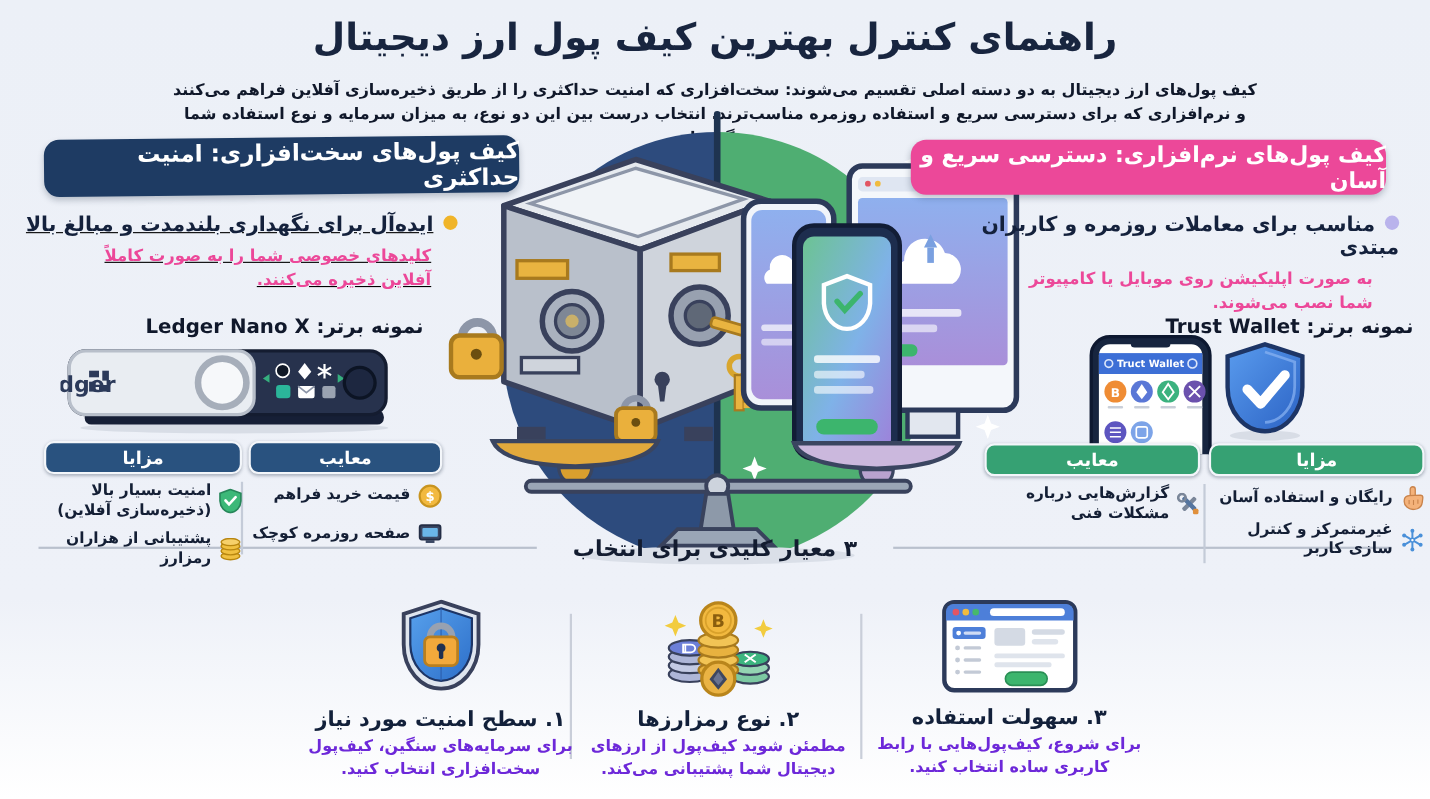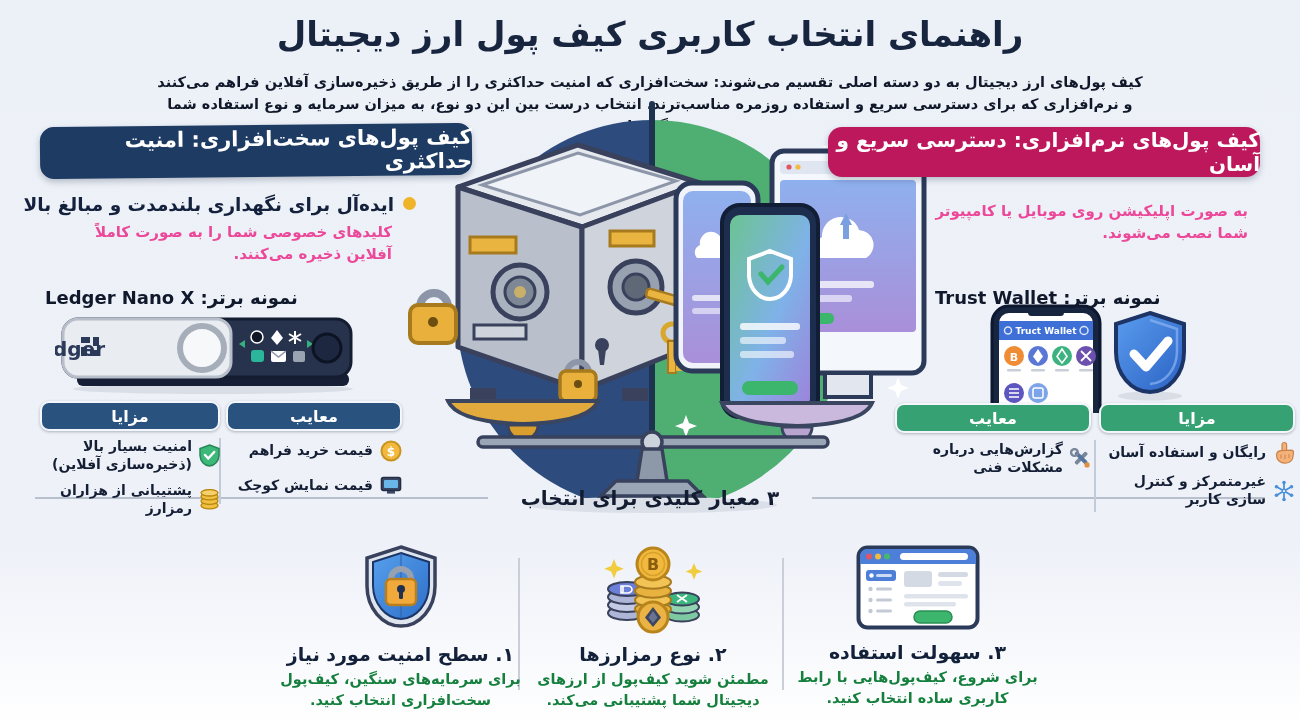"راهنمای انتخاب کاربری کیف پول" div.abs { text: انتخاب کاربری -> کنترل بهترین }
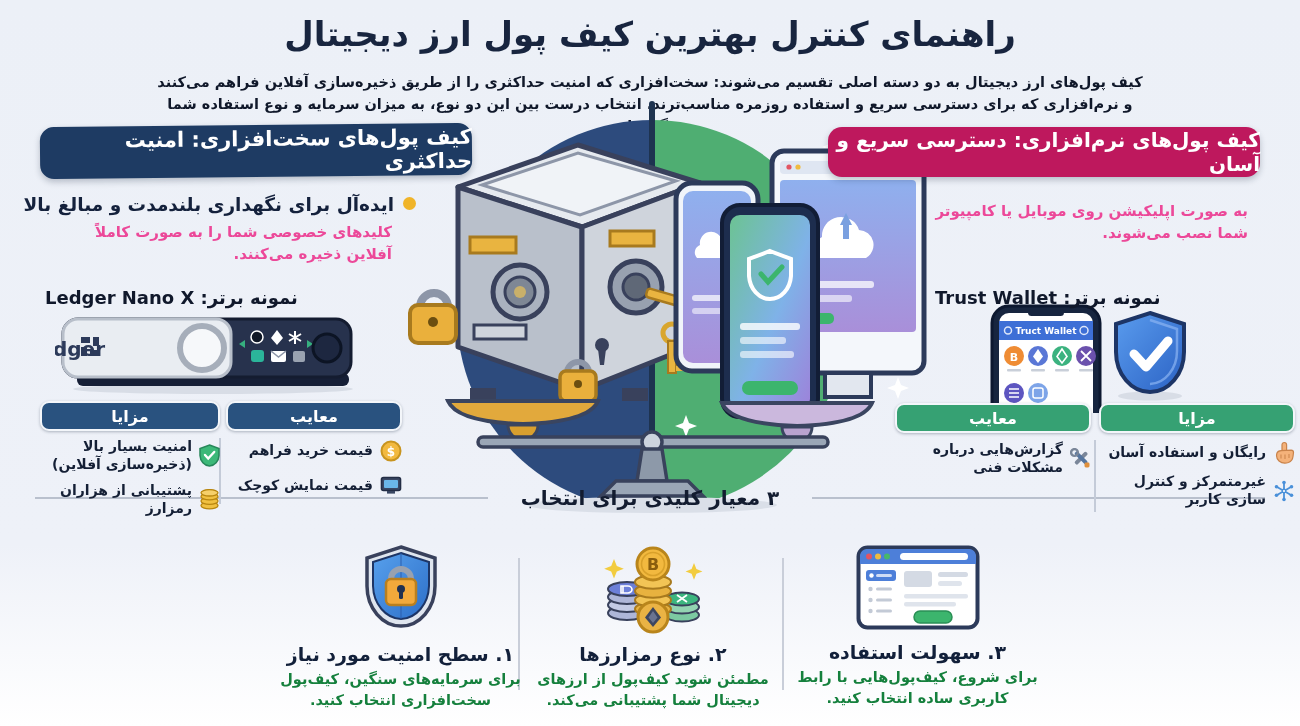"کیف پول‌های نرم‌افزاری: دسترسی سریع" .banner-sw { background: #be185d -> #ec4899 }
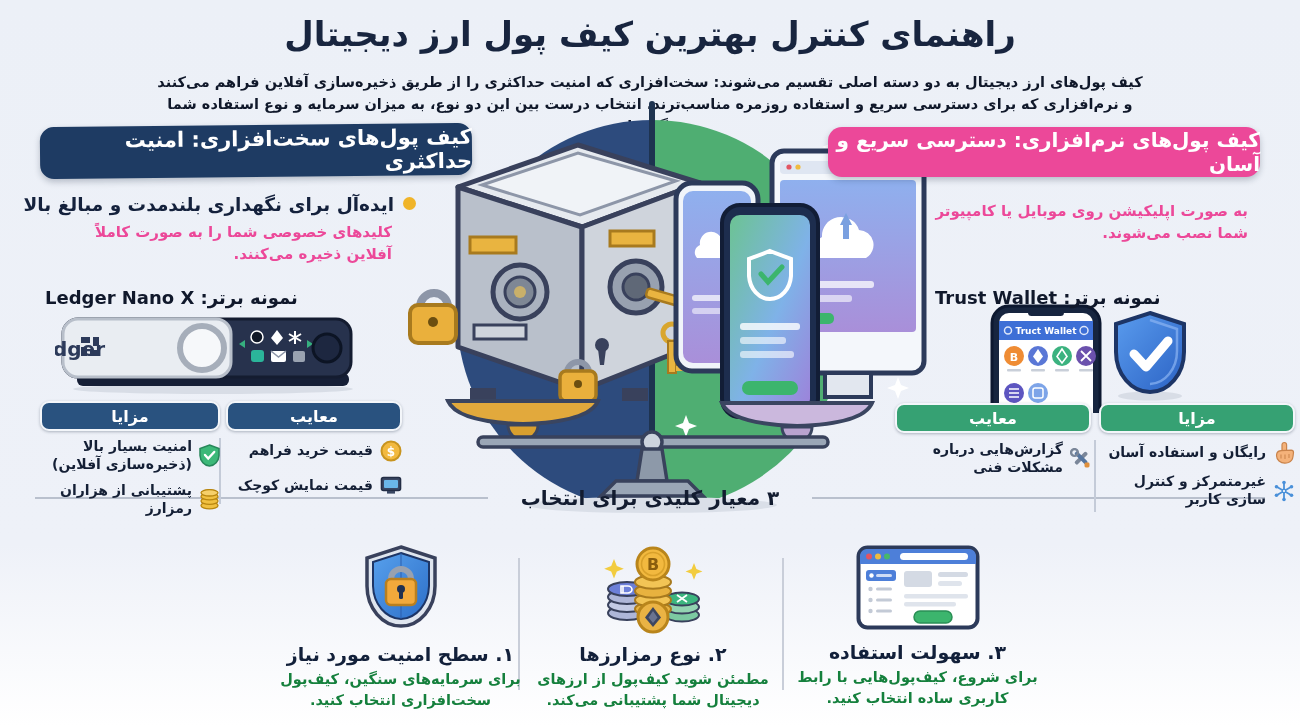"ایده‌آل برای نگهداری بلندمدت و" .point-hw { text-decoration: none -> underline }
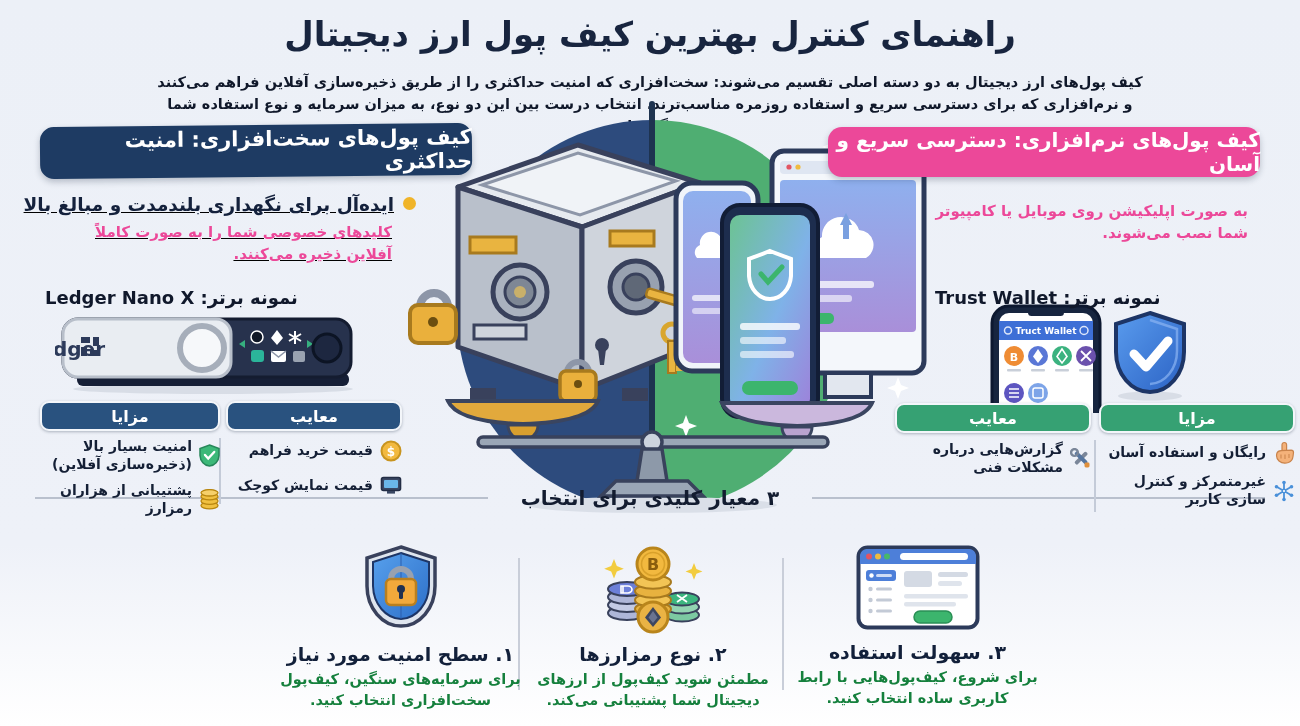"مناسب برای معاملات روزمره و" div.point-title { html: none -> <div><span></span><span>مناسب برای معاملات روزمره و کاربران مبتدی</span></div> }
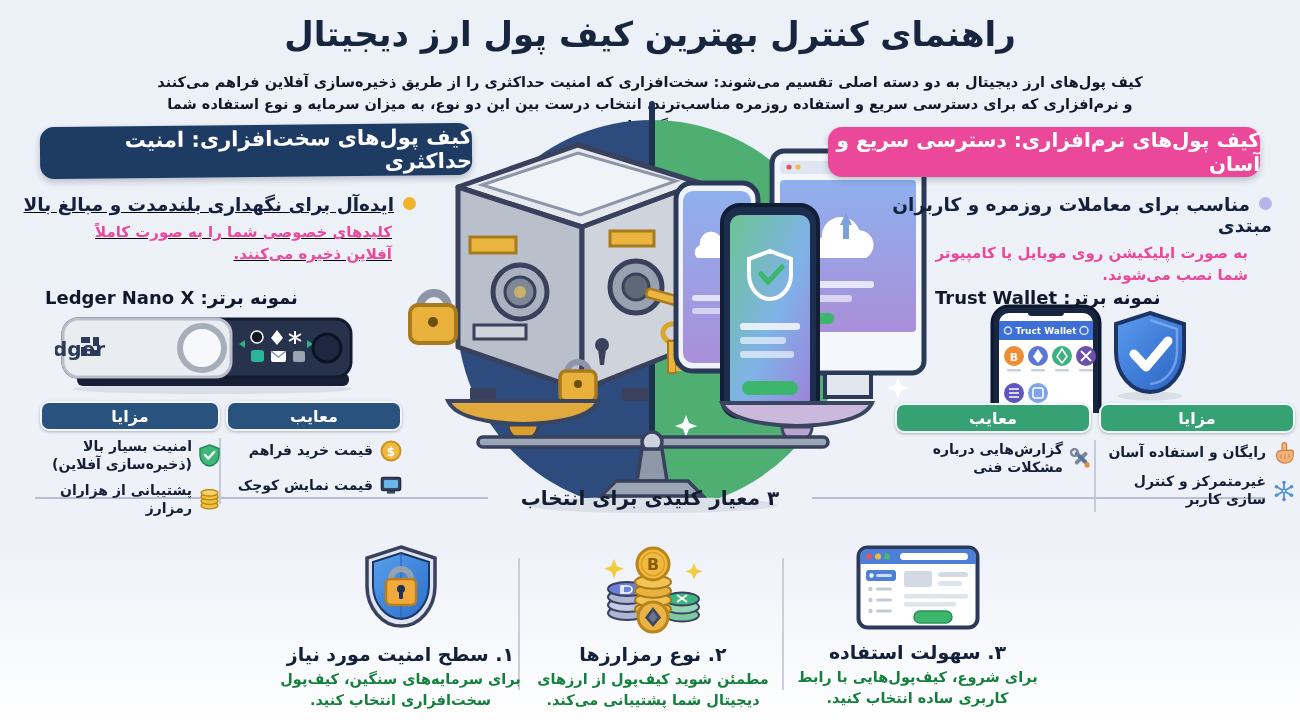"نمونه برتر: Ledger Nano X" .example { text-align: left -> right }
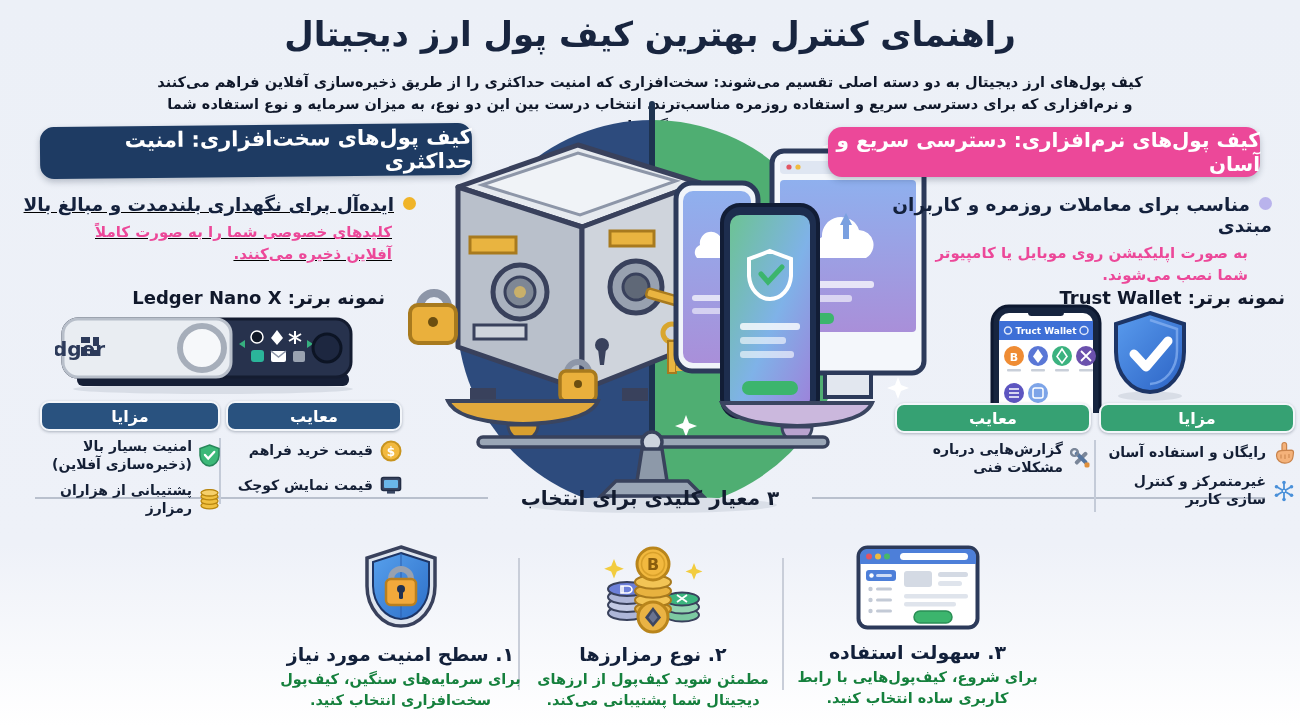"قیمت نمایش کوچک" span { text: قیمت نمایش -> صفحه روزمره }
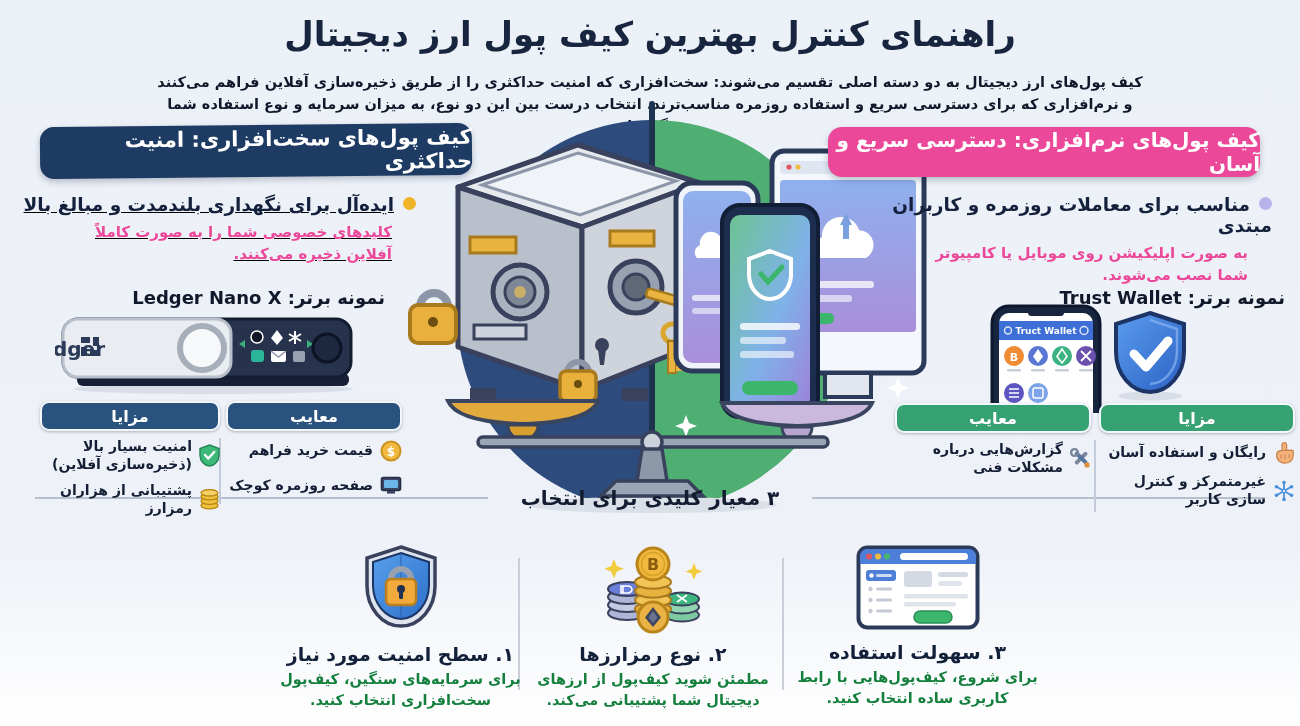"برای سرمایه‌های سنگین، کیف‌پول" .crit-text { color: #15803d -> #6d28d9 }
